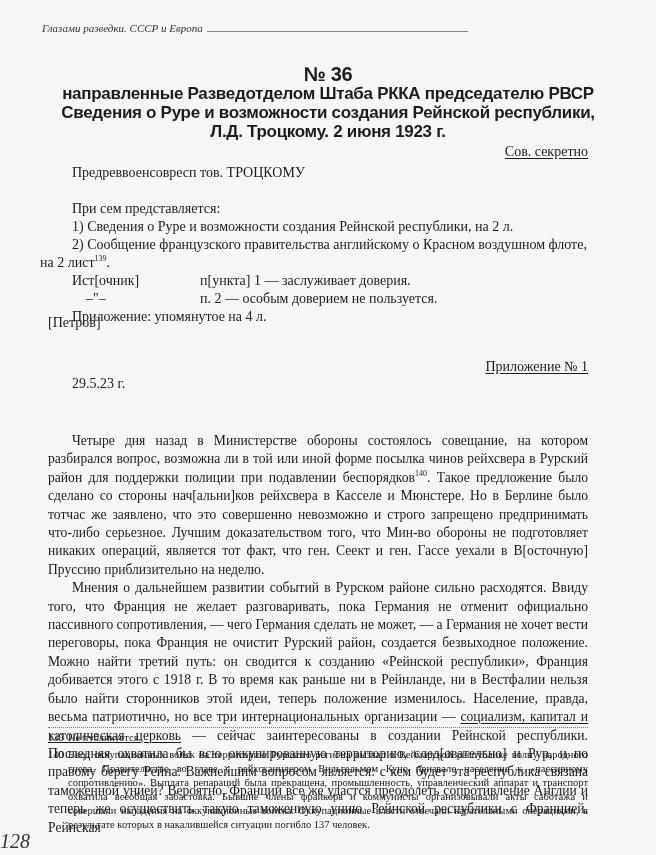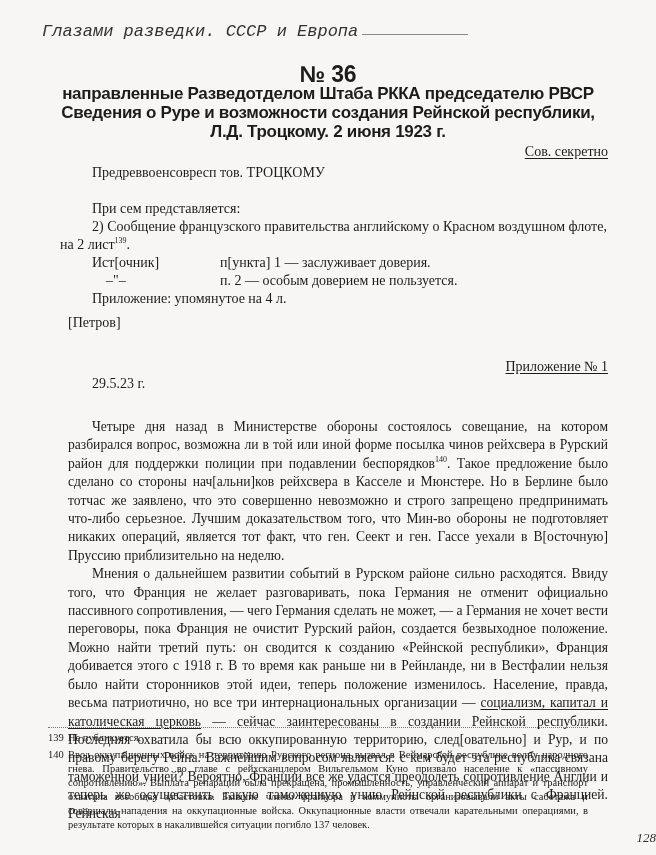"Глазами разведки. СССР и Европа" .running-head { font-family: Liberation Mono, monospace -> none; font-size: 17px -> 11px }
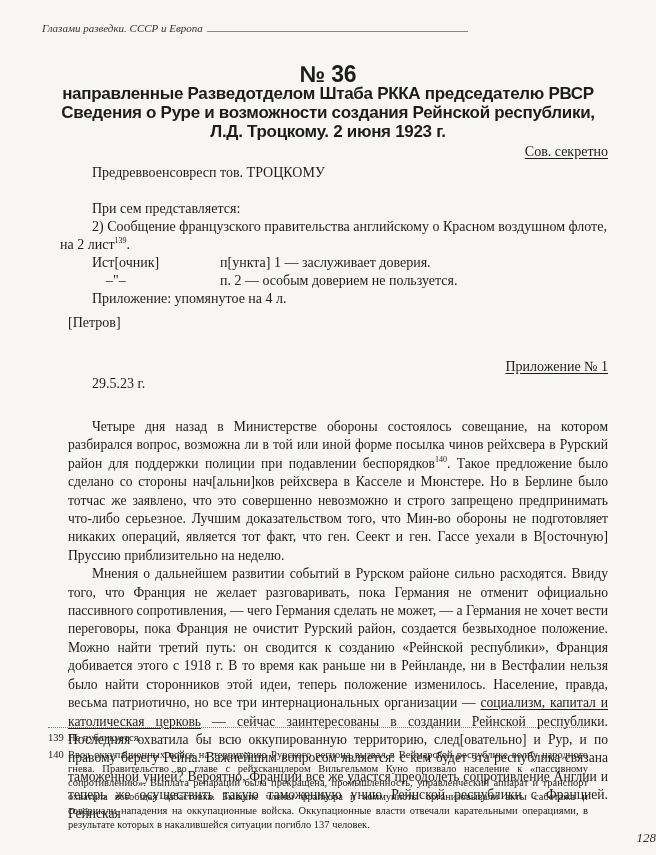"№ 36" .title-block .num { font-size: 23px -> 20px }
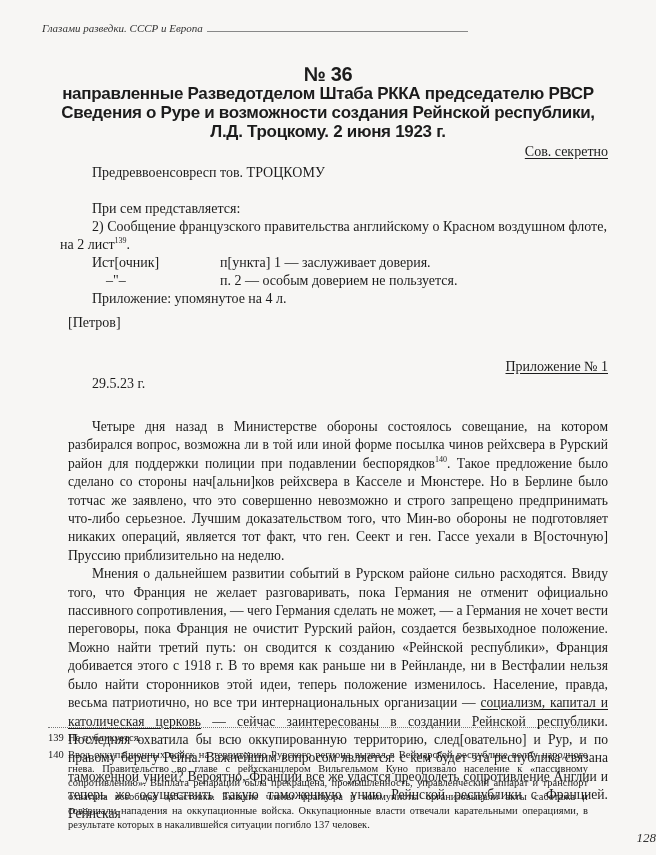"Сов. секретно" .block { margin-left: 20px -> none }
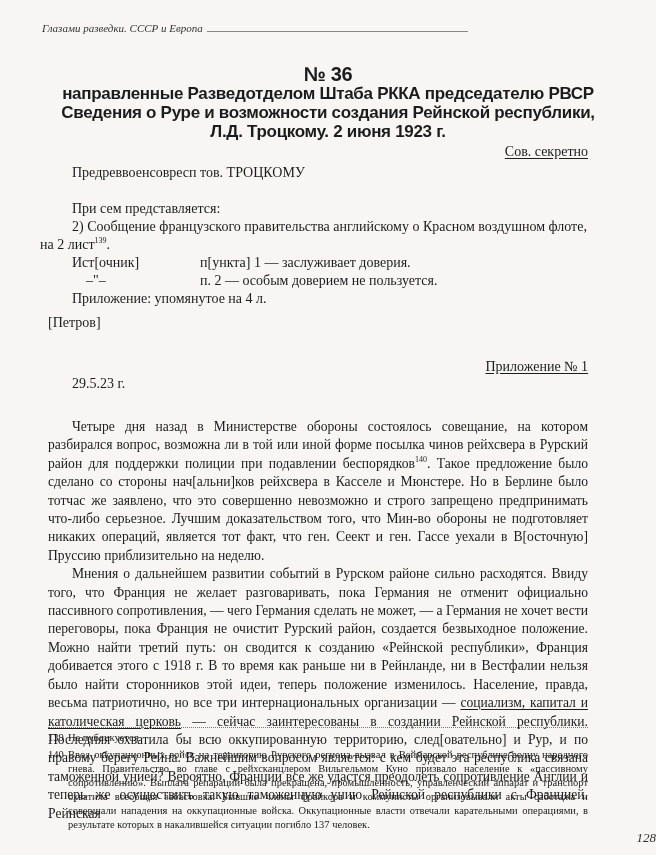"1) Сведения о Руре и" div.indent { html: none -> <div>1) Сведения о Руре и возможности создания Рейнской республики, на 2 л.</div> }
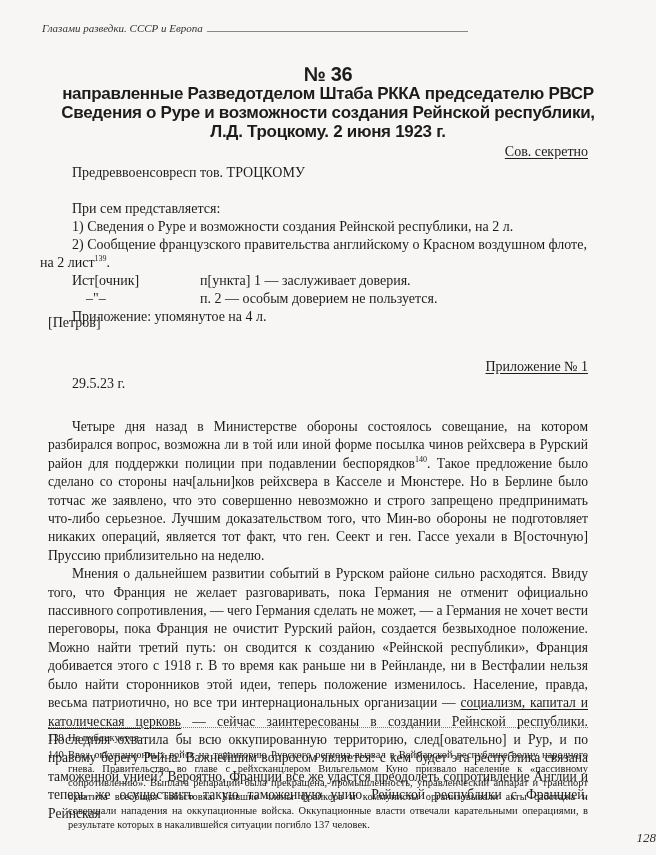"Четыре дня назад в Министерстве" div.block { top: 418px -> 432px }
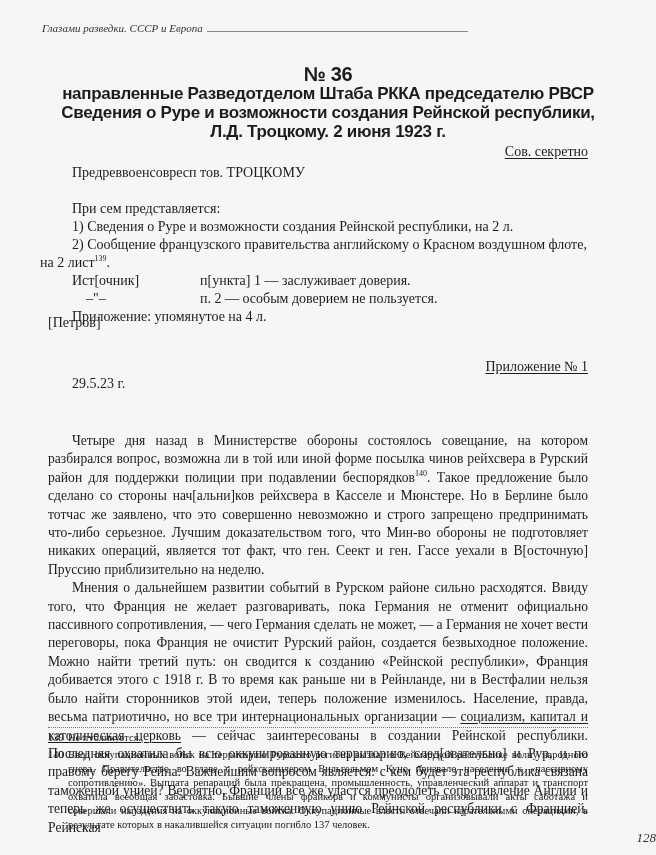"128" .page-number { font-size: 13px -> 20px; text-align: right -> left }
